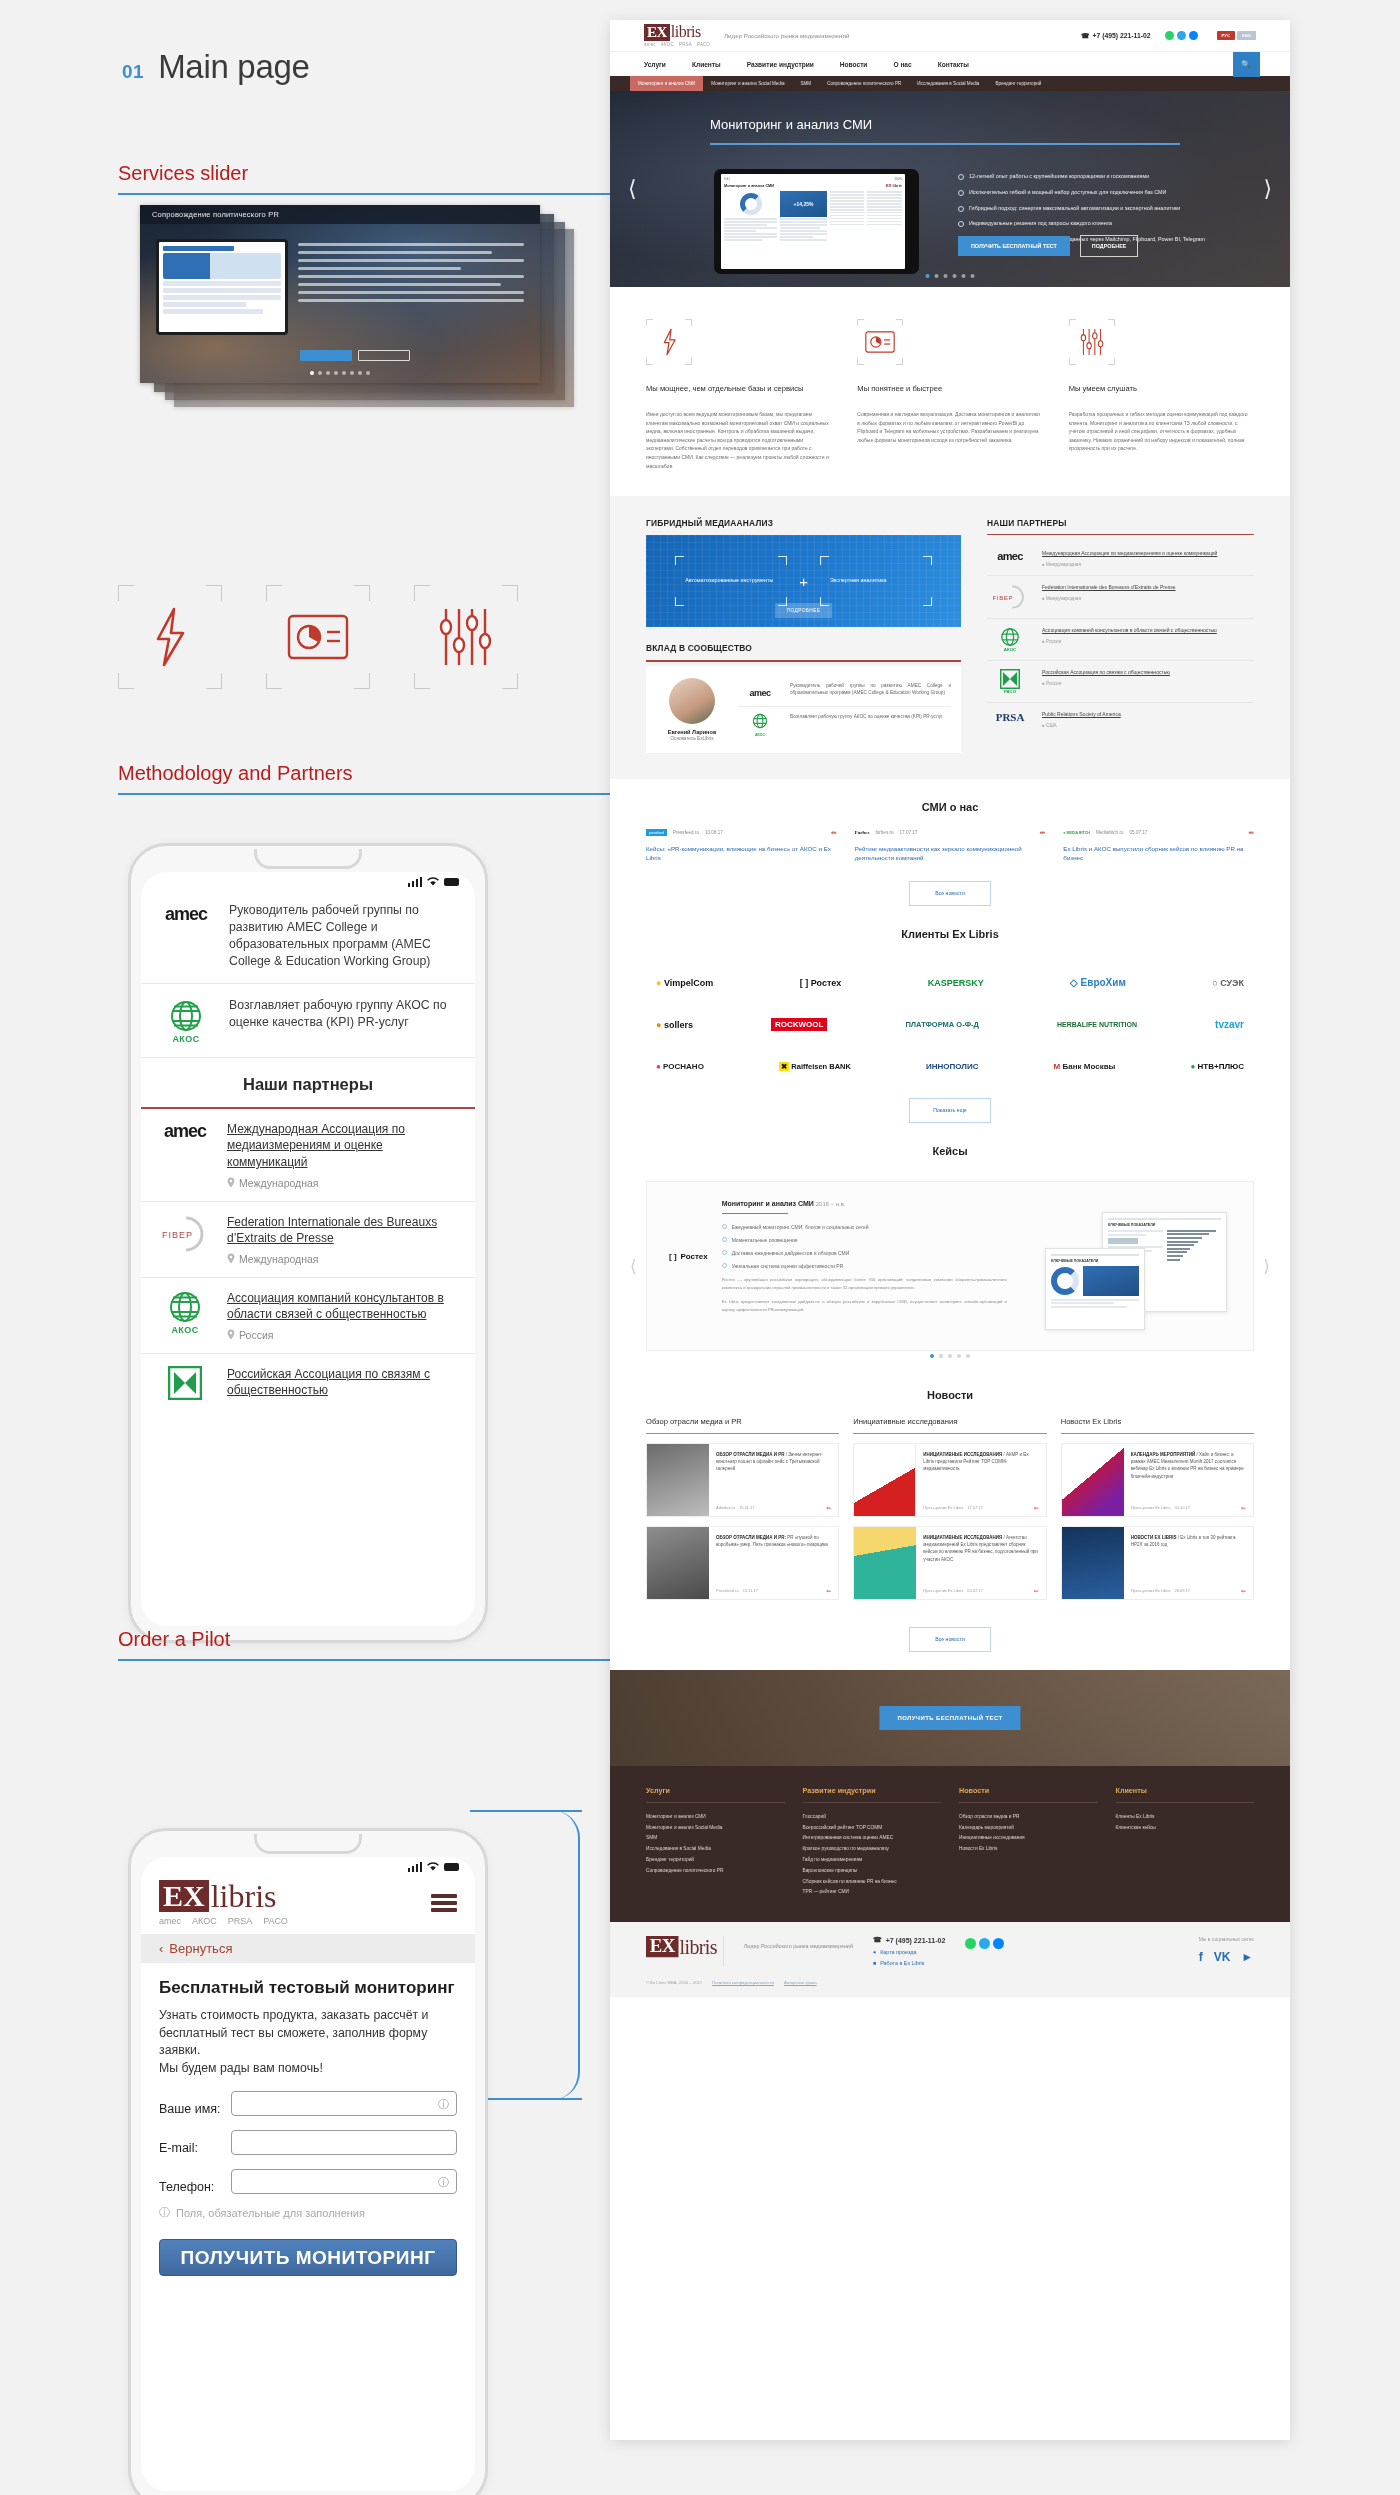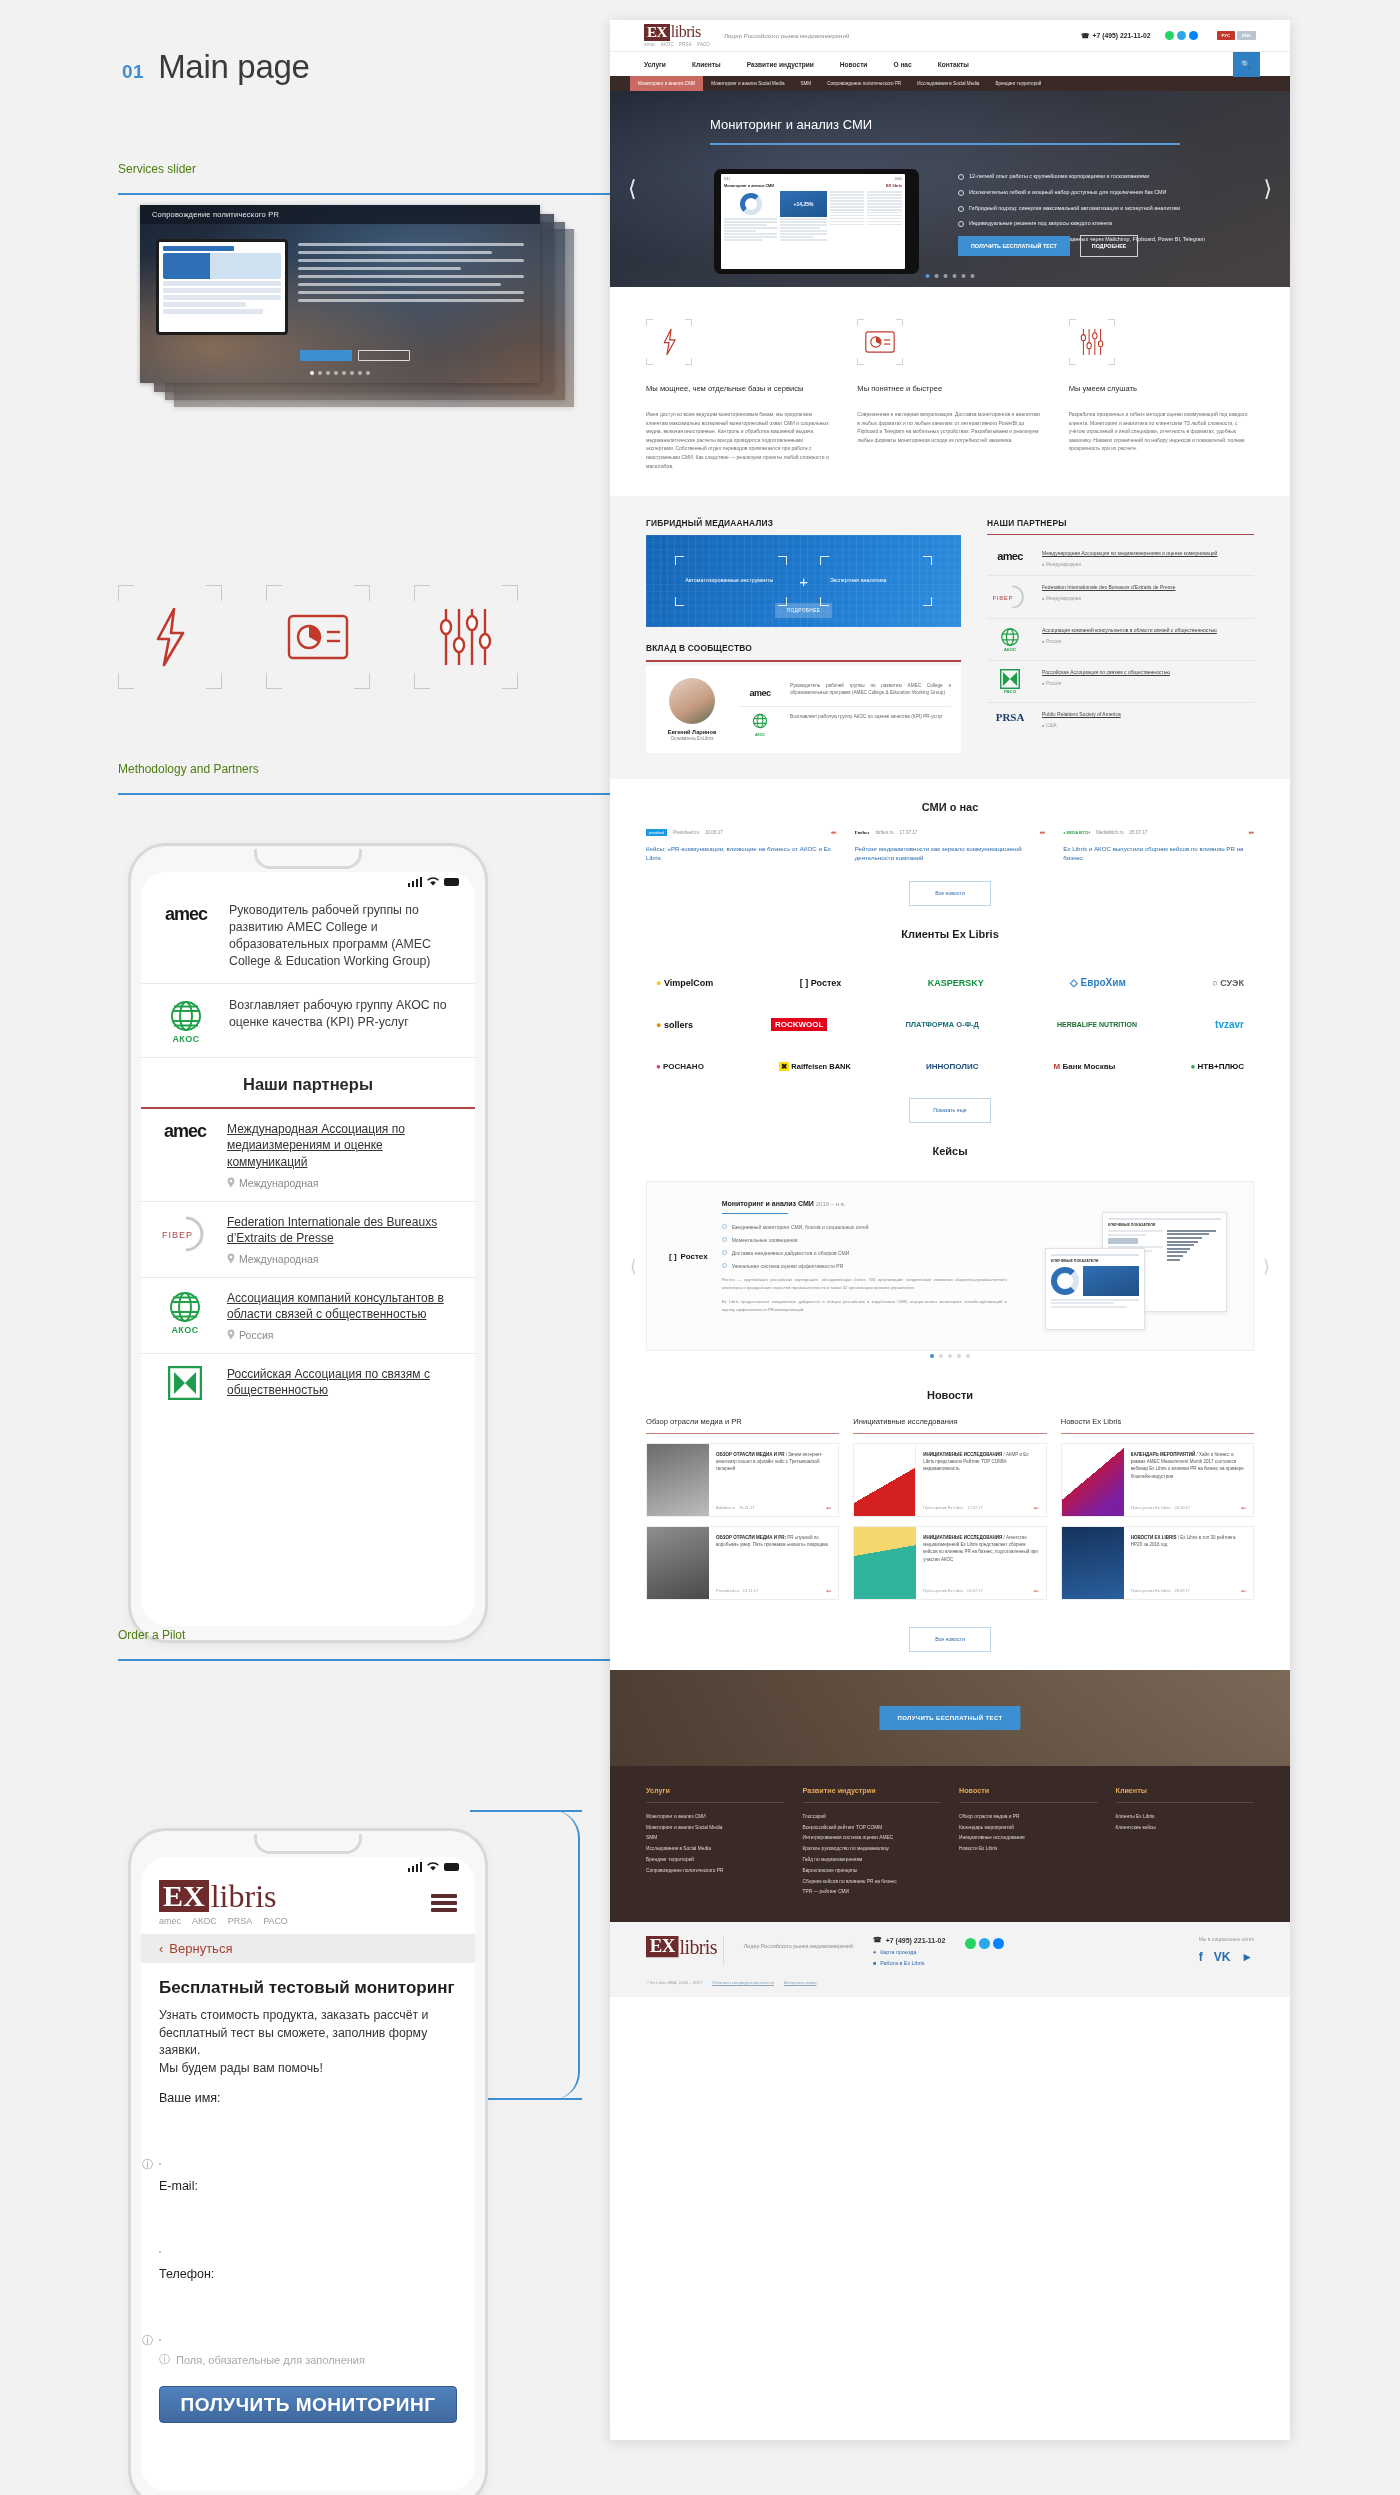"Services slider" .sec-label .t { color: #4d7c0f -> #b91c1c; font-size: 12px -> 20px; padding-bottom: 17px -> 8px }
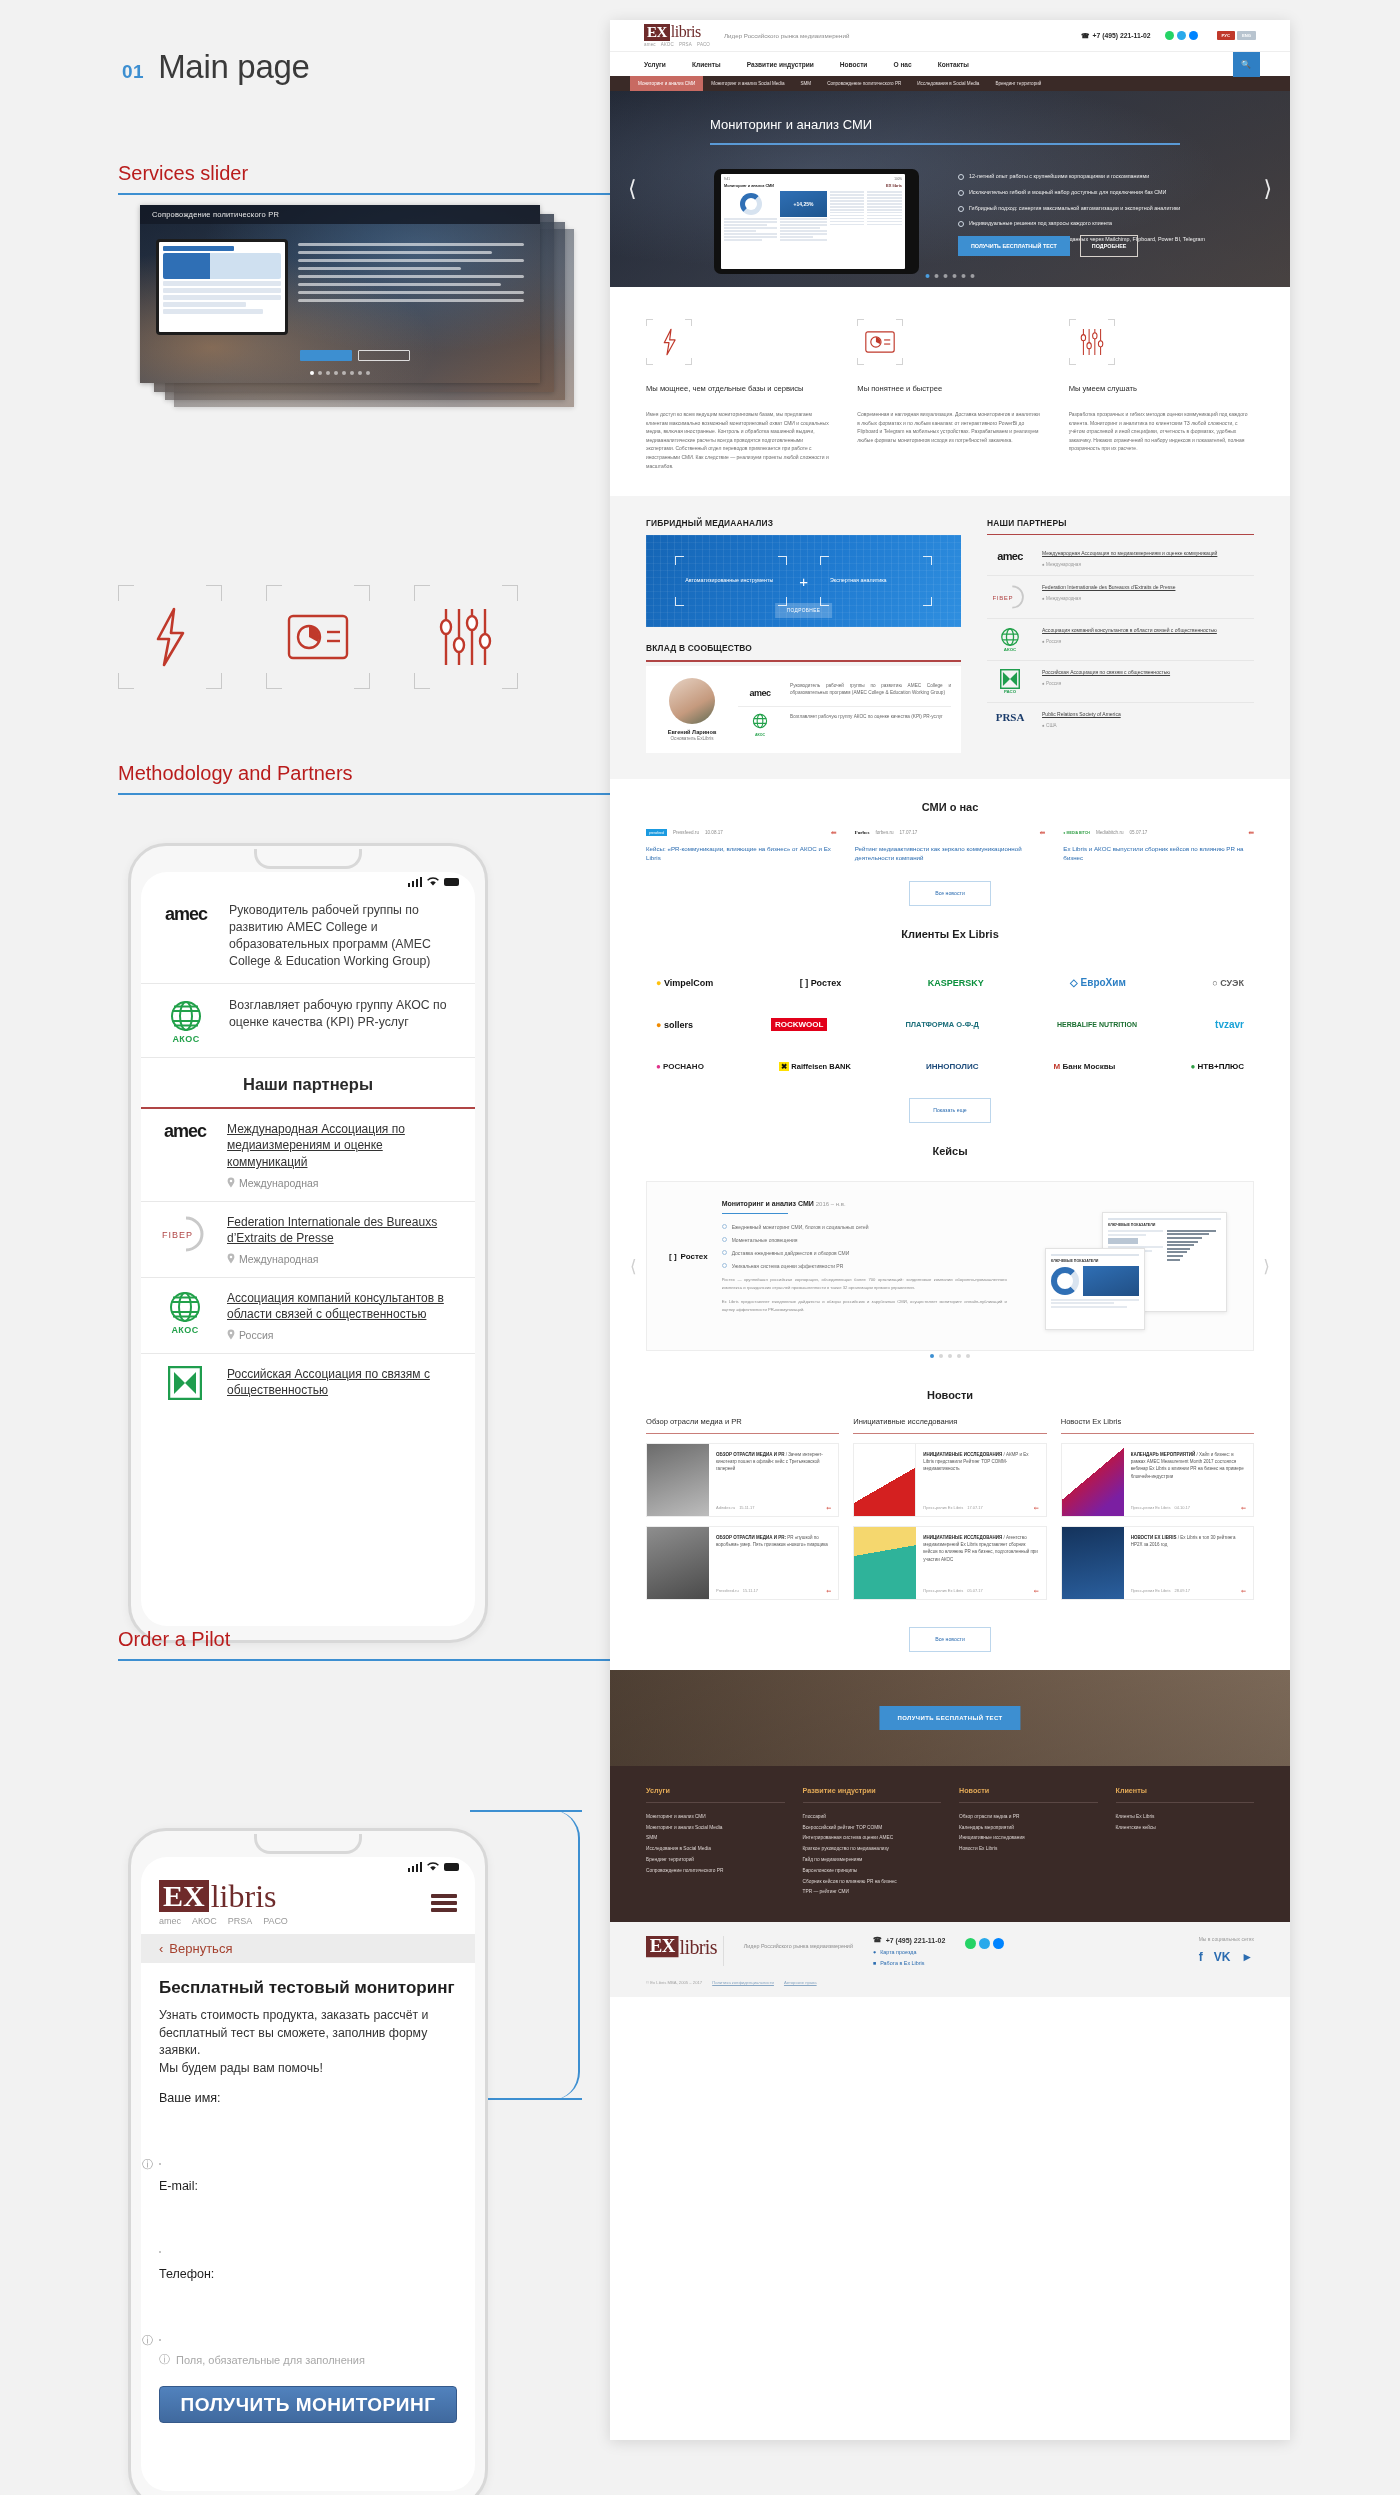"Ваше имя:" .fld { align-items: flex-start -> flex-end; flex-direction: column -> none }
